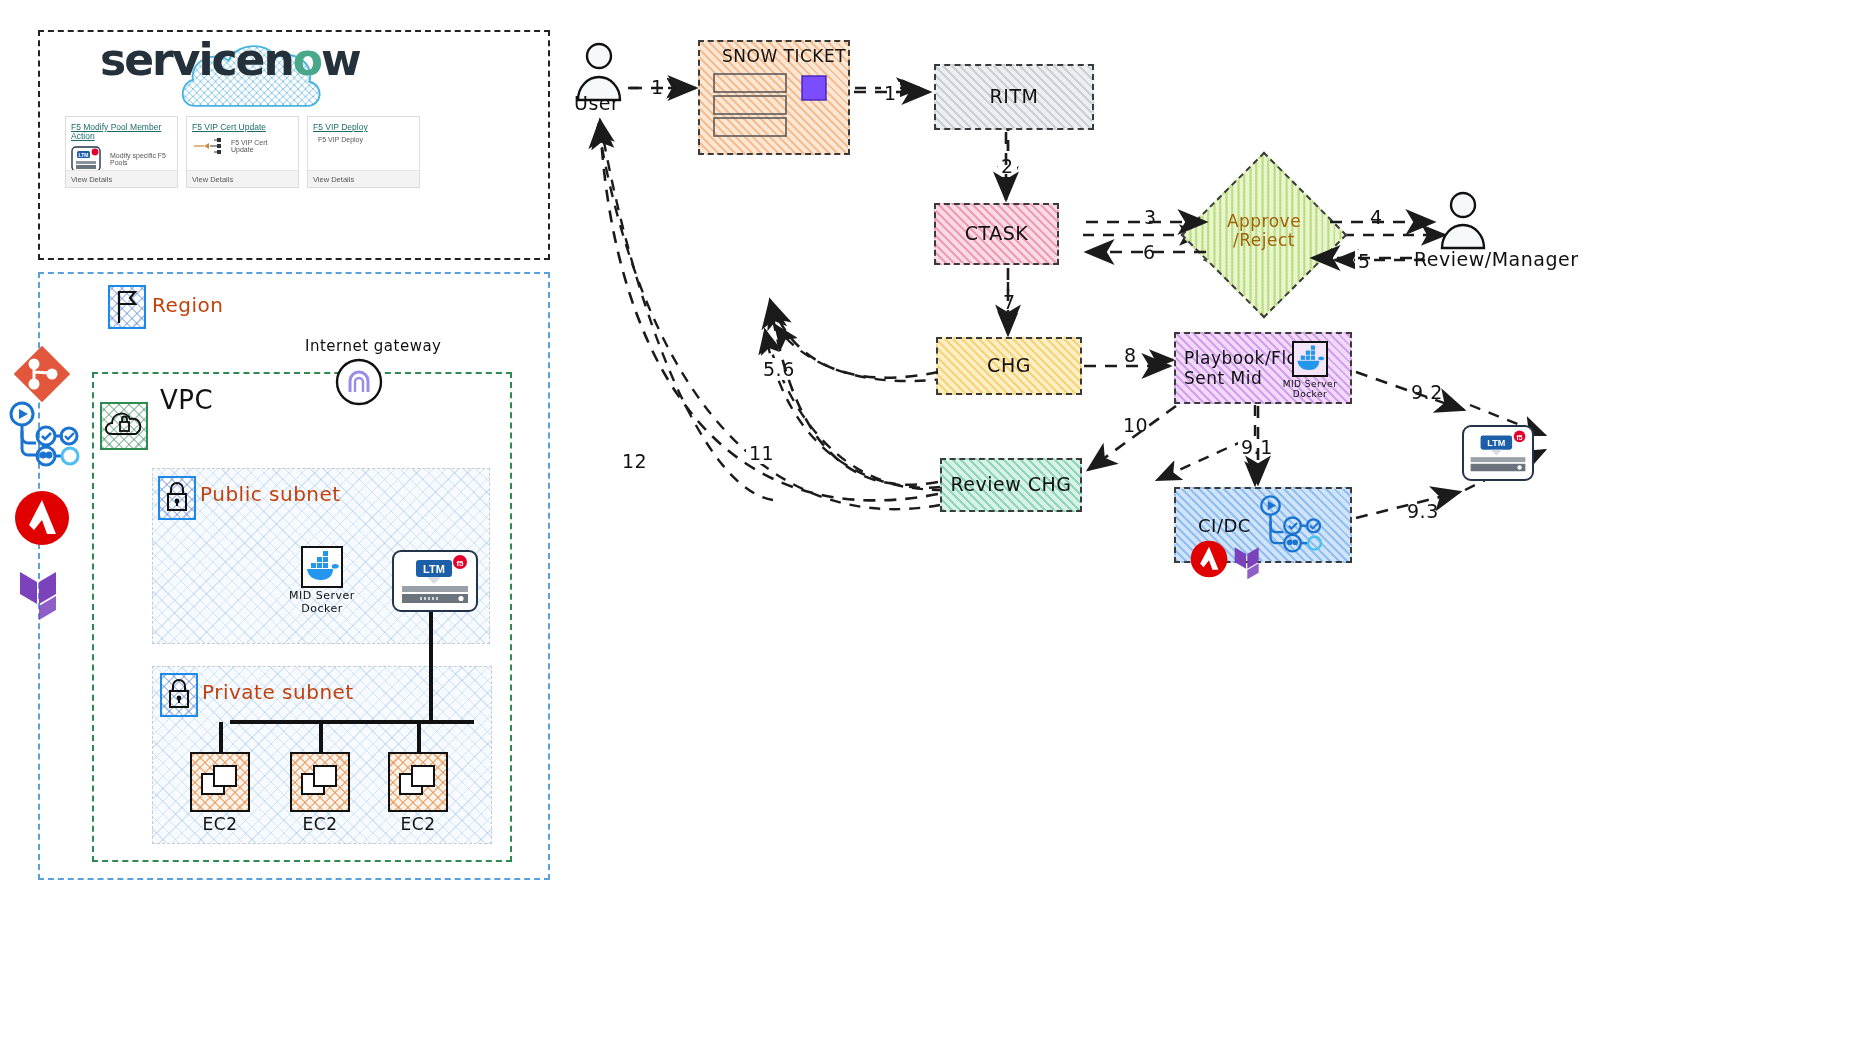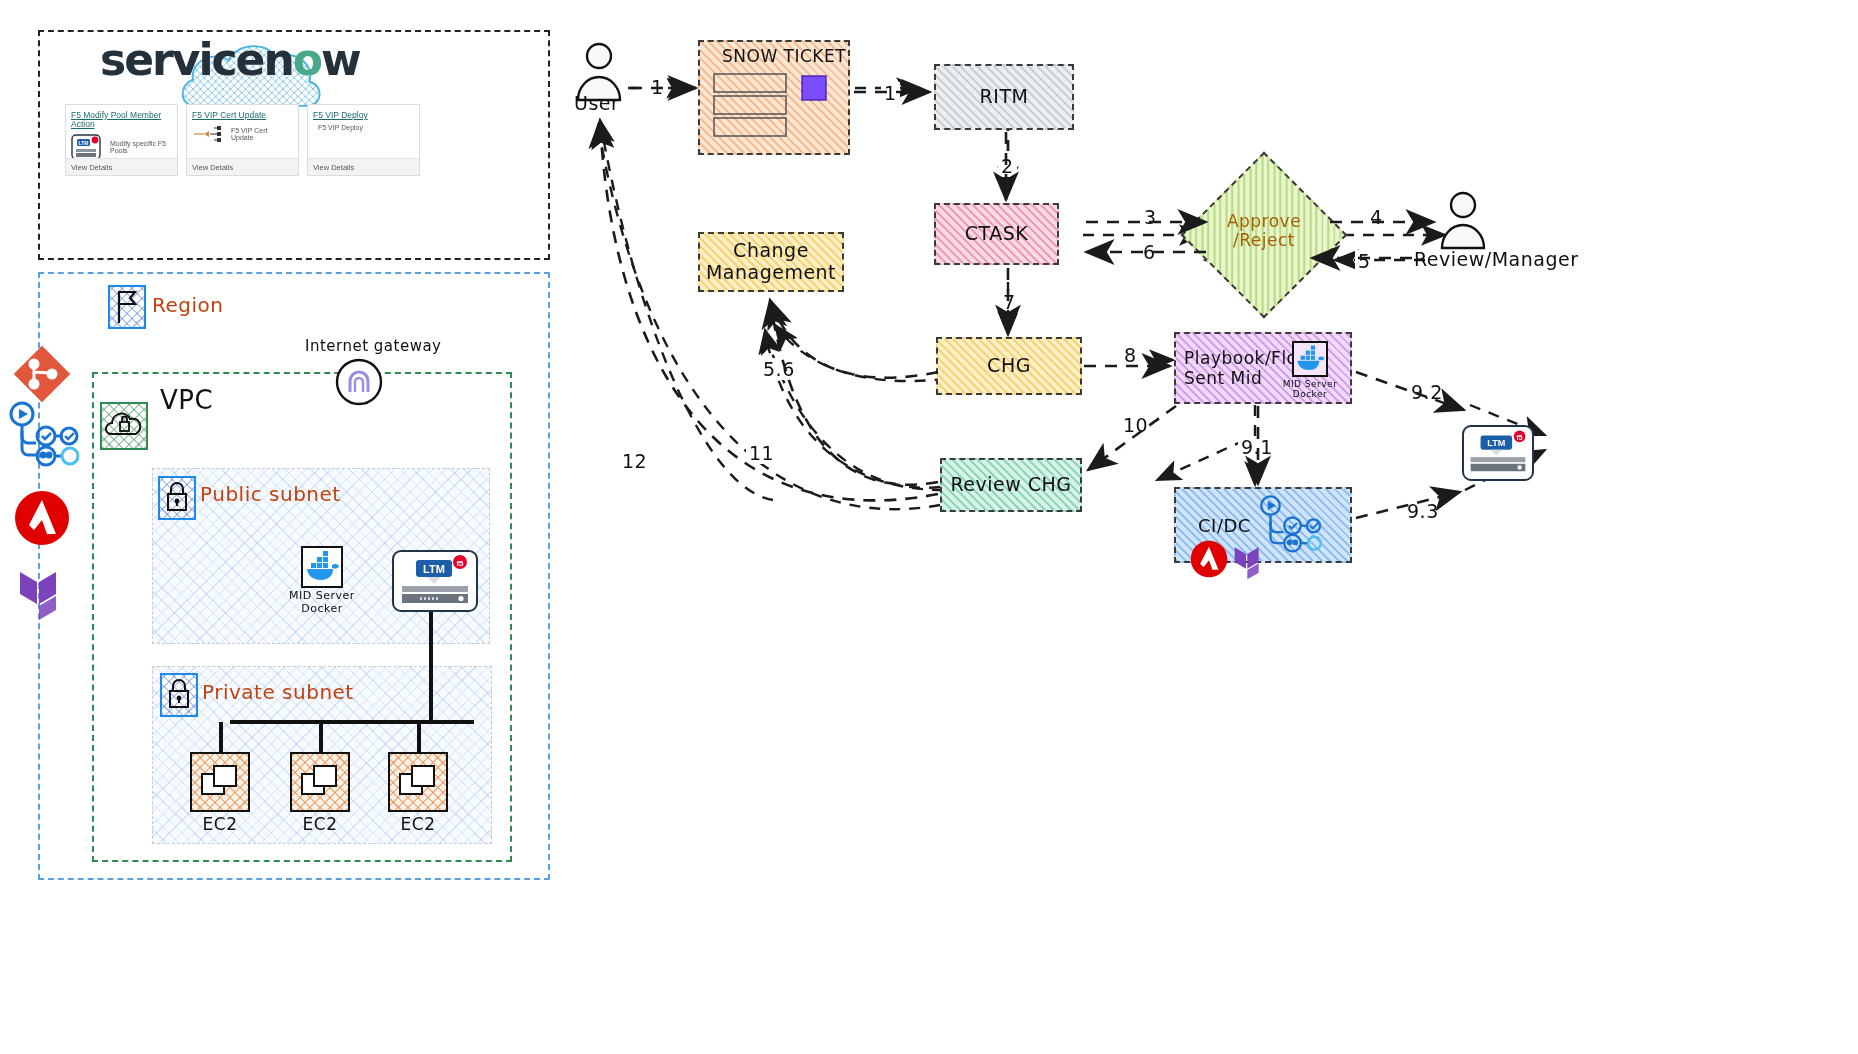"RITM" div.node { width: 140px -> 160px }
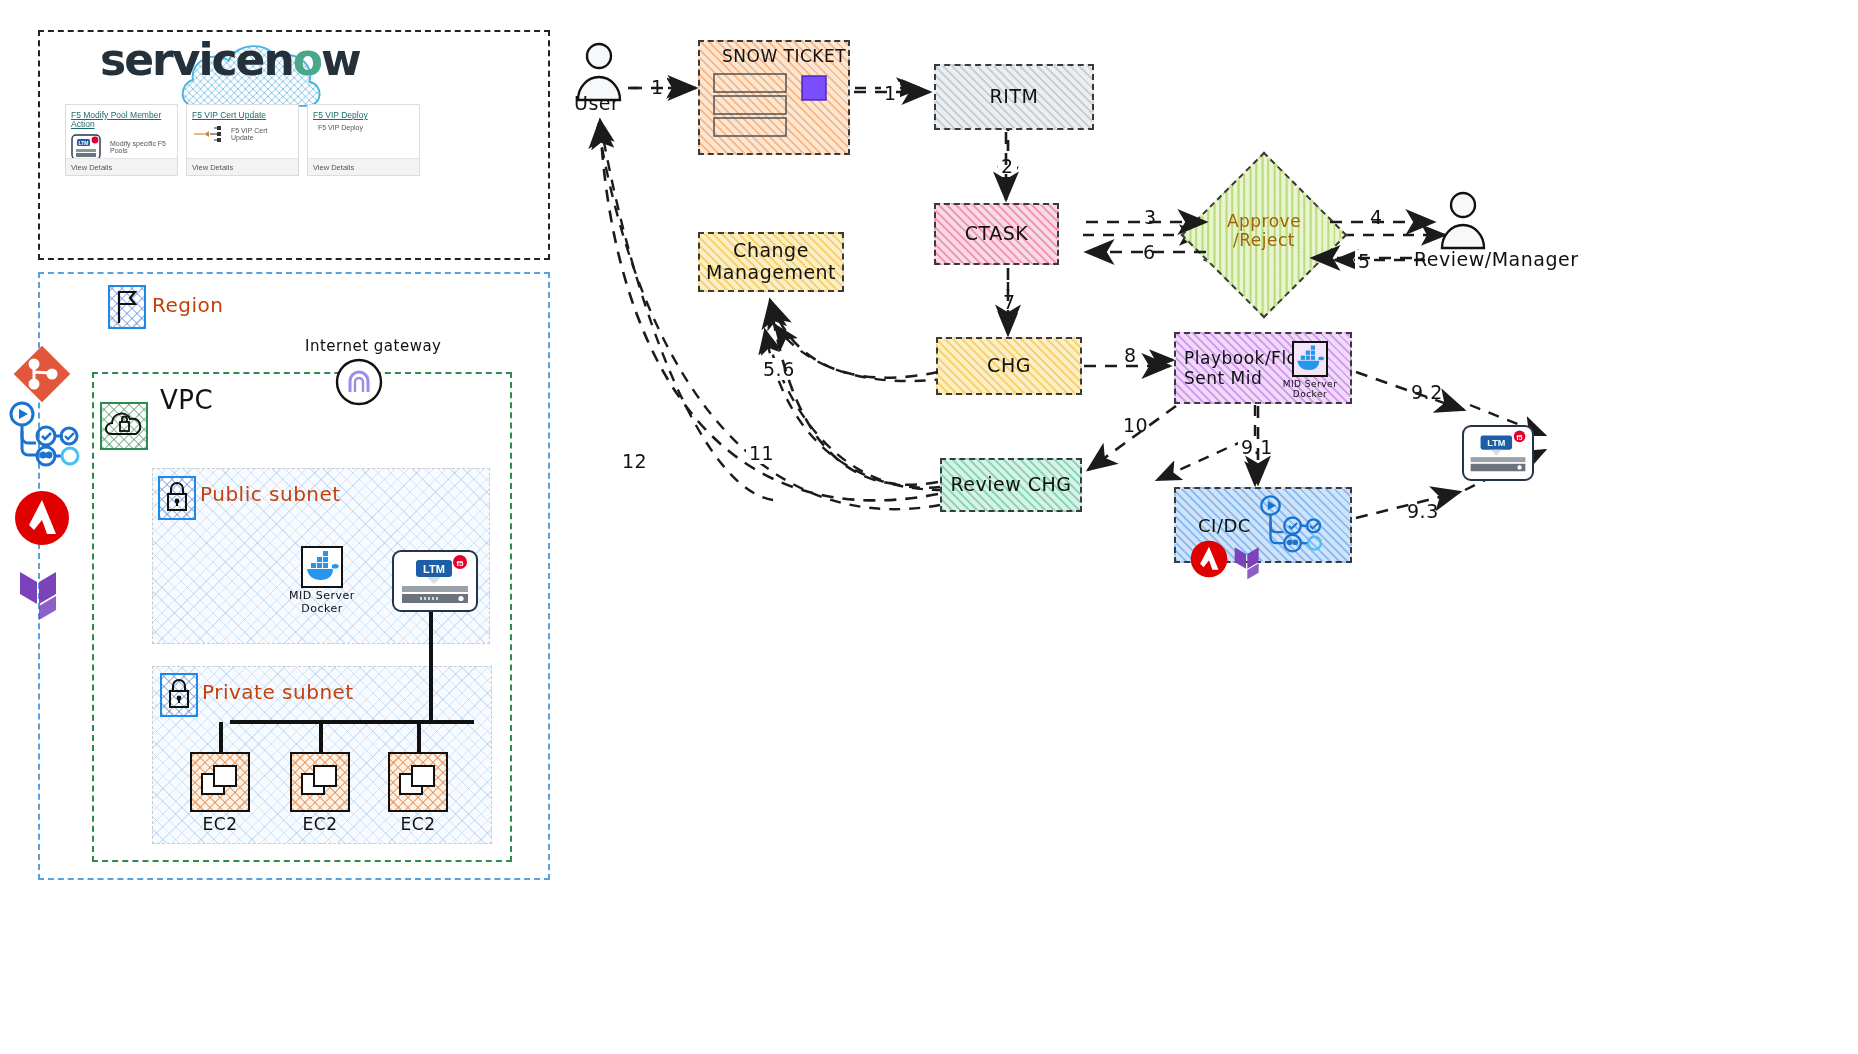"F5 Modify Pool Member Action" .sn-card { top: 104px -> 116px }
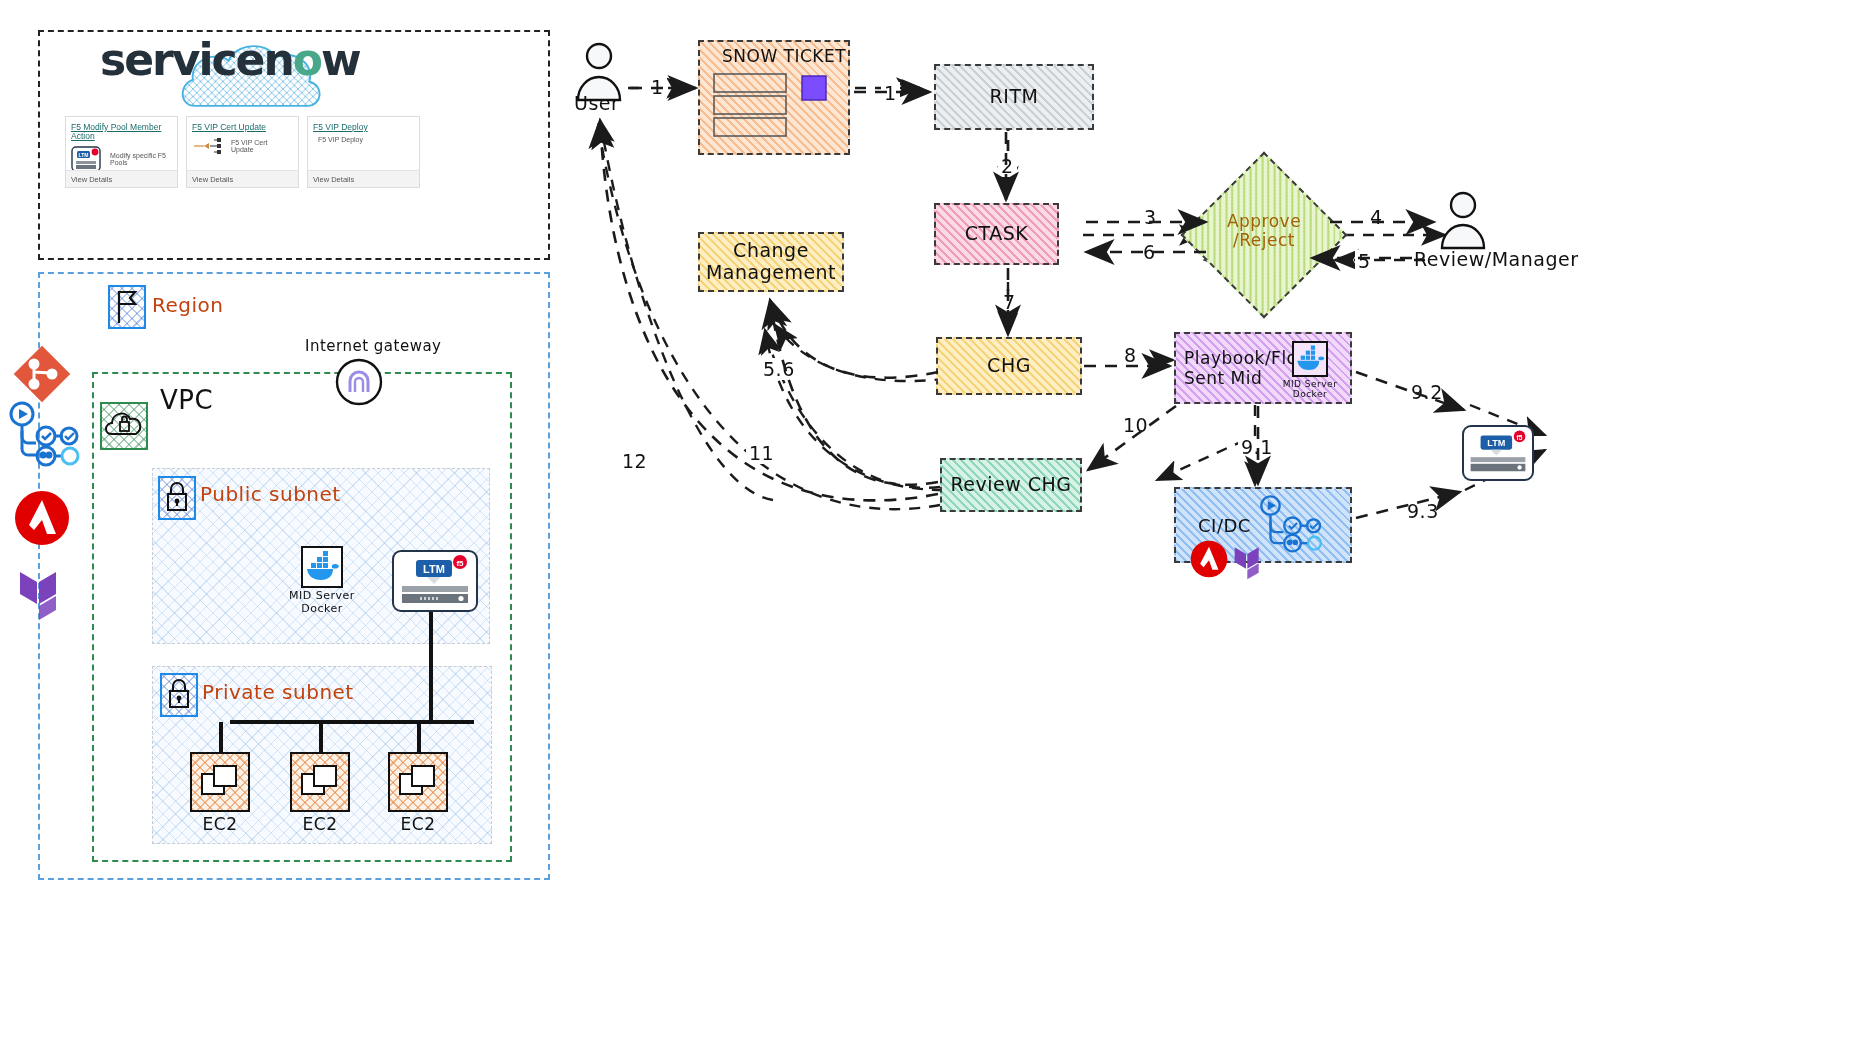"Change" div.node { html: <div> <span> <span>Change</span><br> <span>Management</span> </span> </div> -> none }
